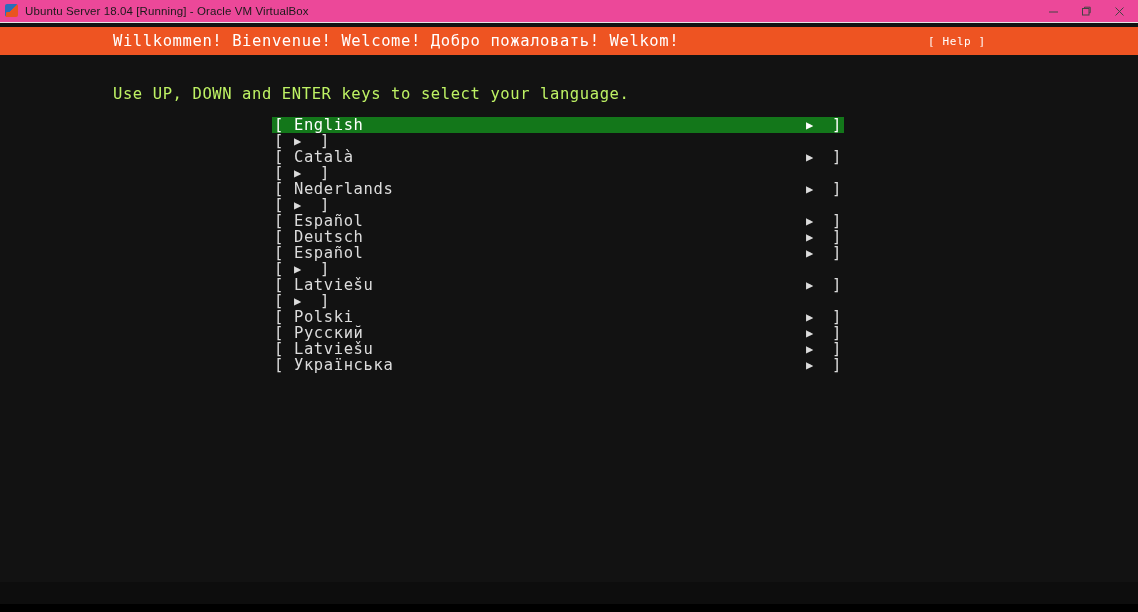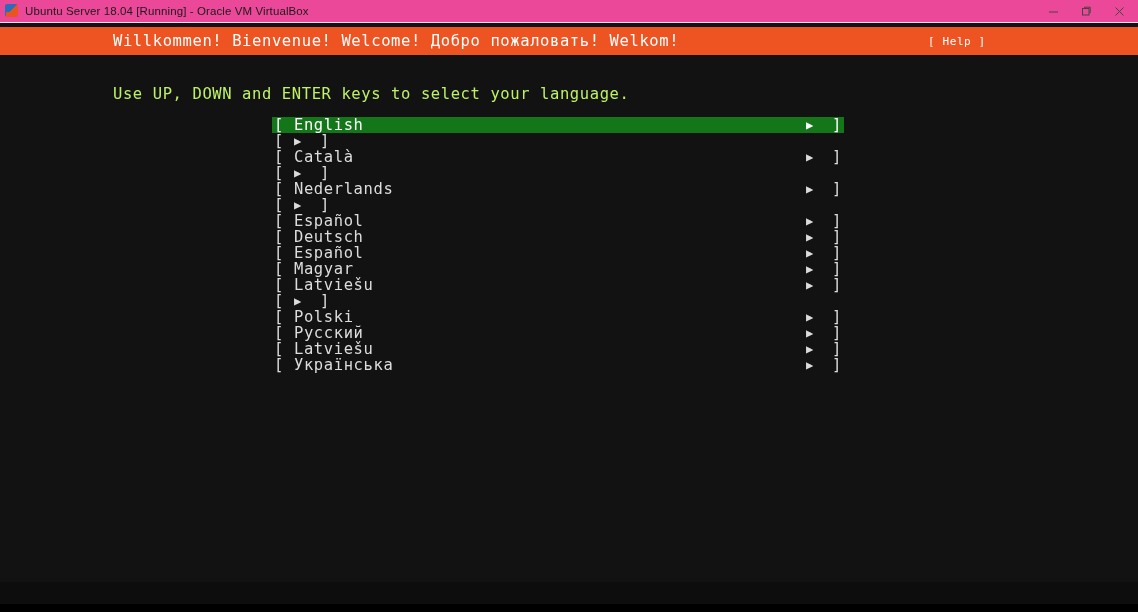"Magyar" span.lang-label { html: <span>Magyar</span> -> none }
